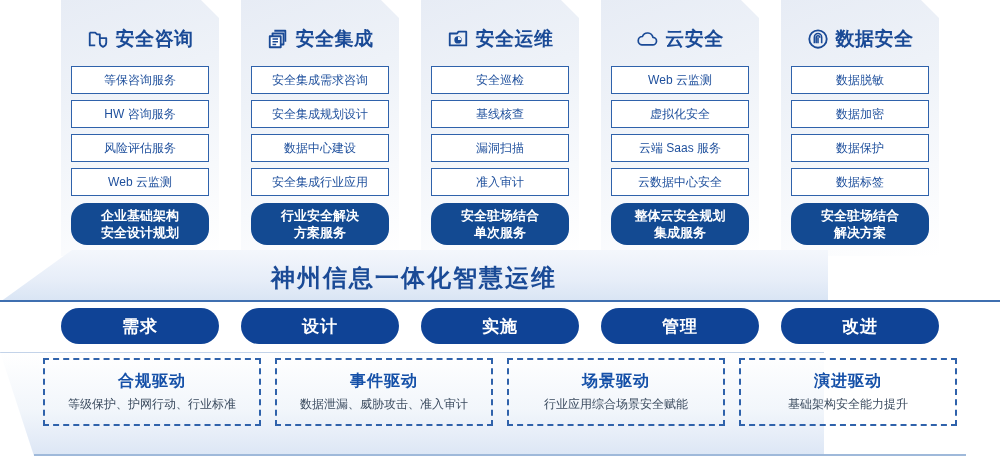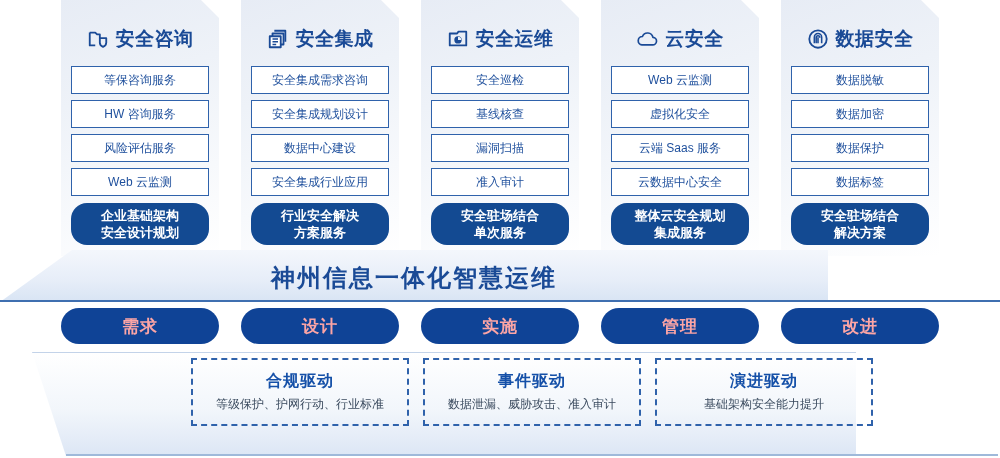"需求" .pill { color: #fca5a5 -> #ffffff }
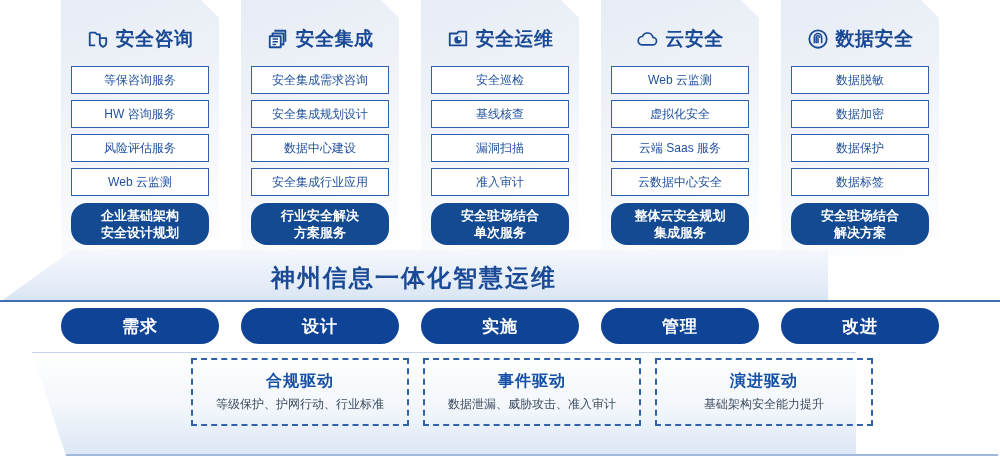"合规驱动" .bottom { margin-left: 32px -> none }
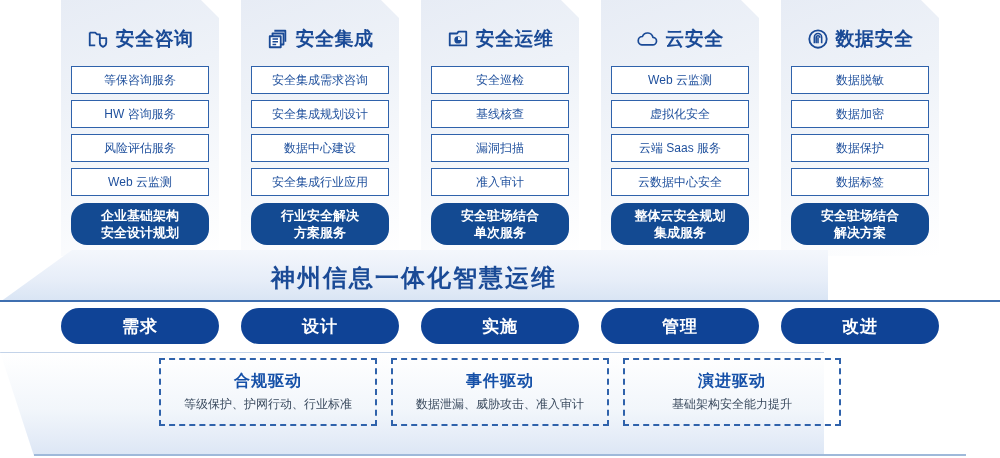"场景驱动" div.driver { html: none -> <div> <div>场景驱动</div> <div>行业应用综合场景安全赋能</div> </div> }
